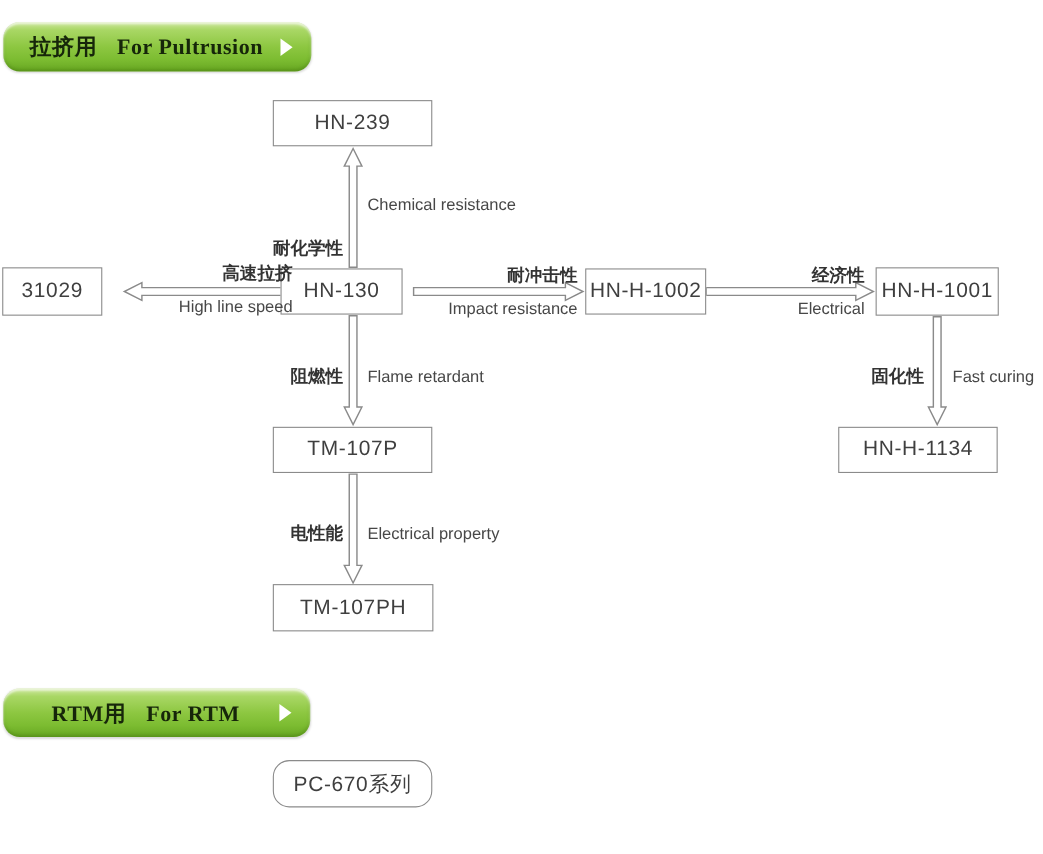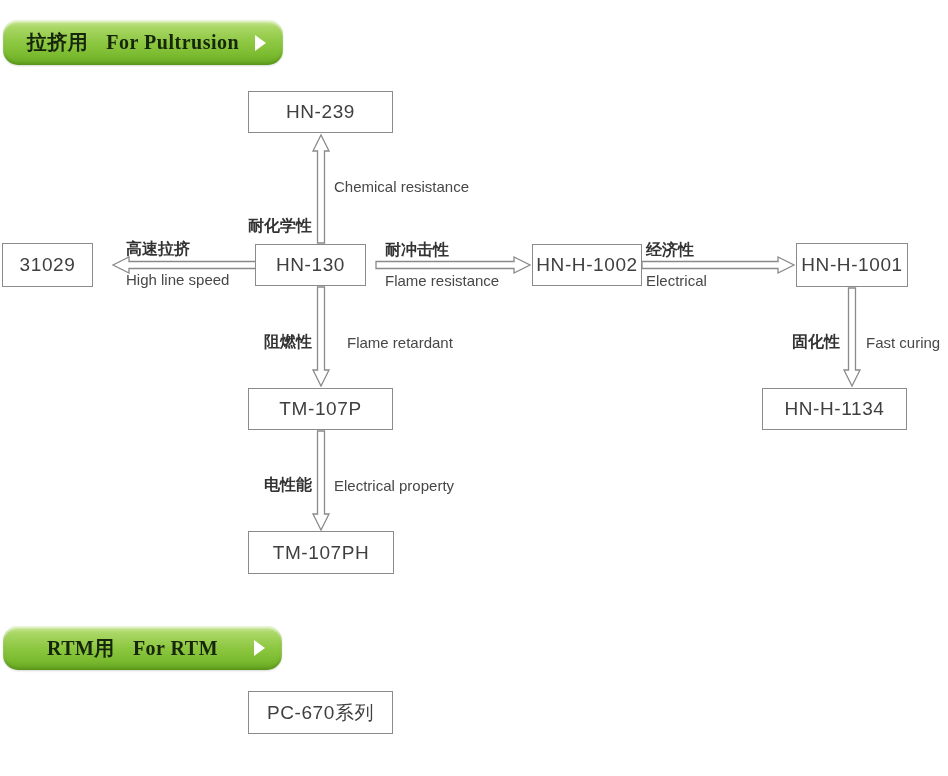"高速拉挤" .t-center { text-align: left -> right }
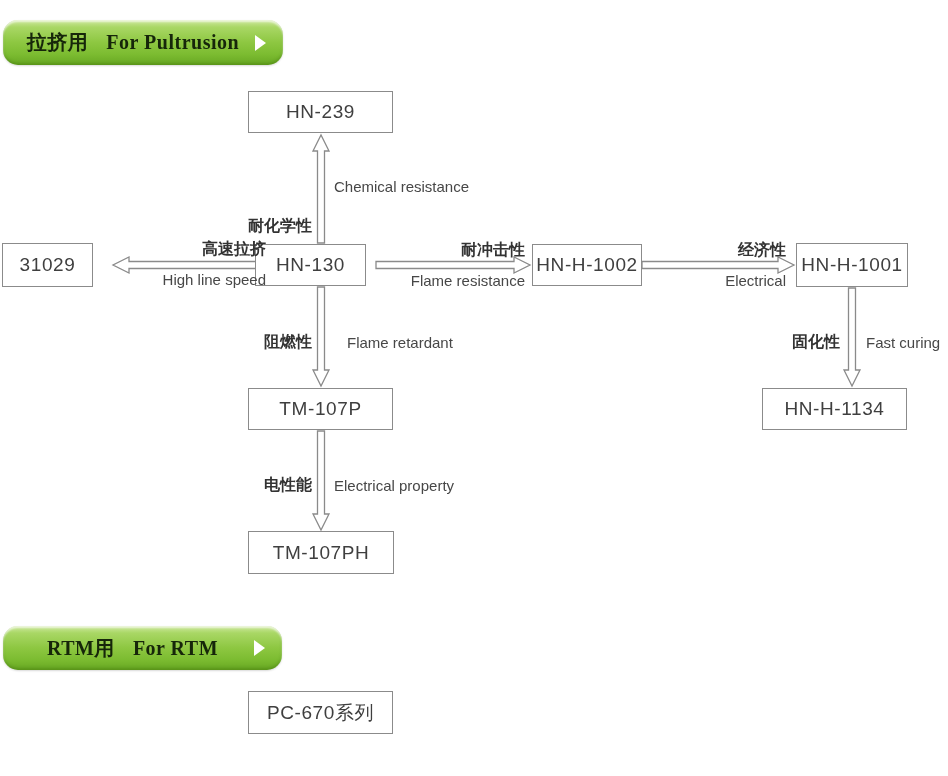"Flame resistance" div.lbl { text: Flame -> Impact }
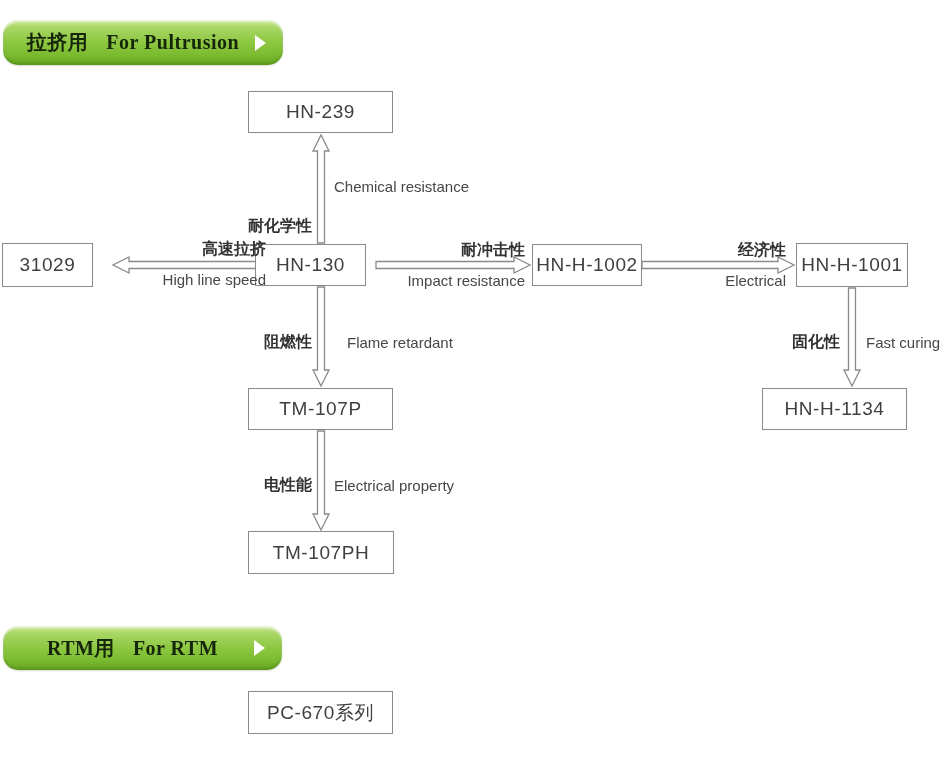"Flame retardant" div.lbl { left: 347px -> 334px }
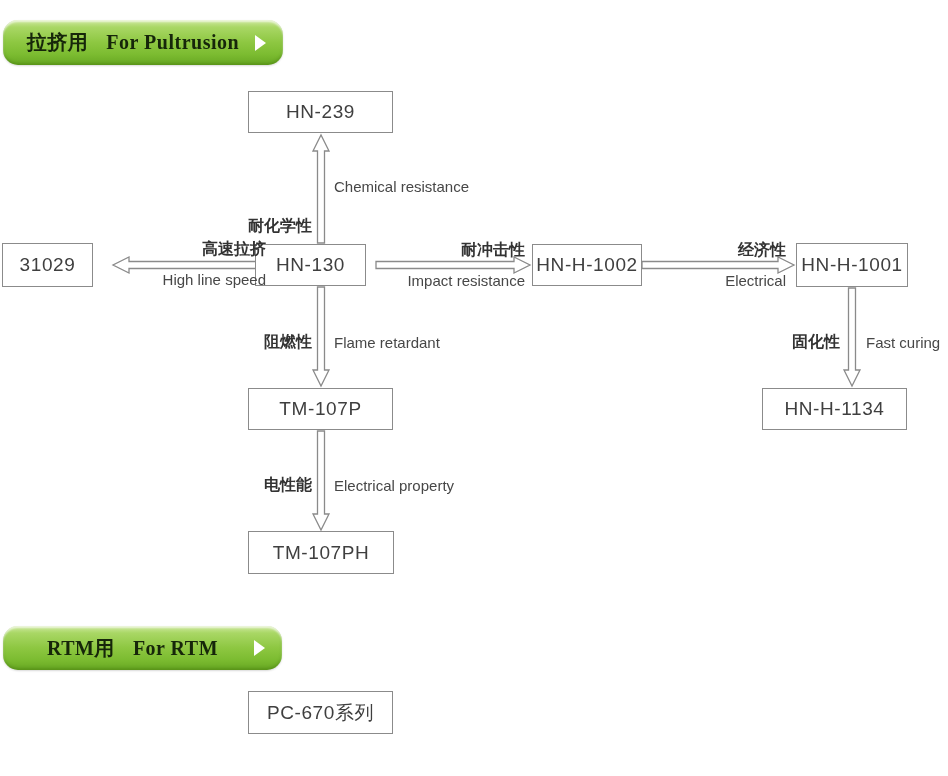"PC-670系列" div.node { border-radius: none -> 15px }
